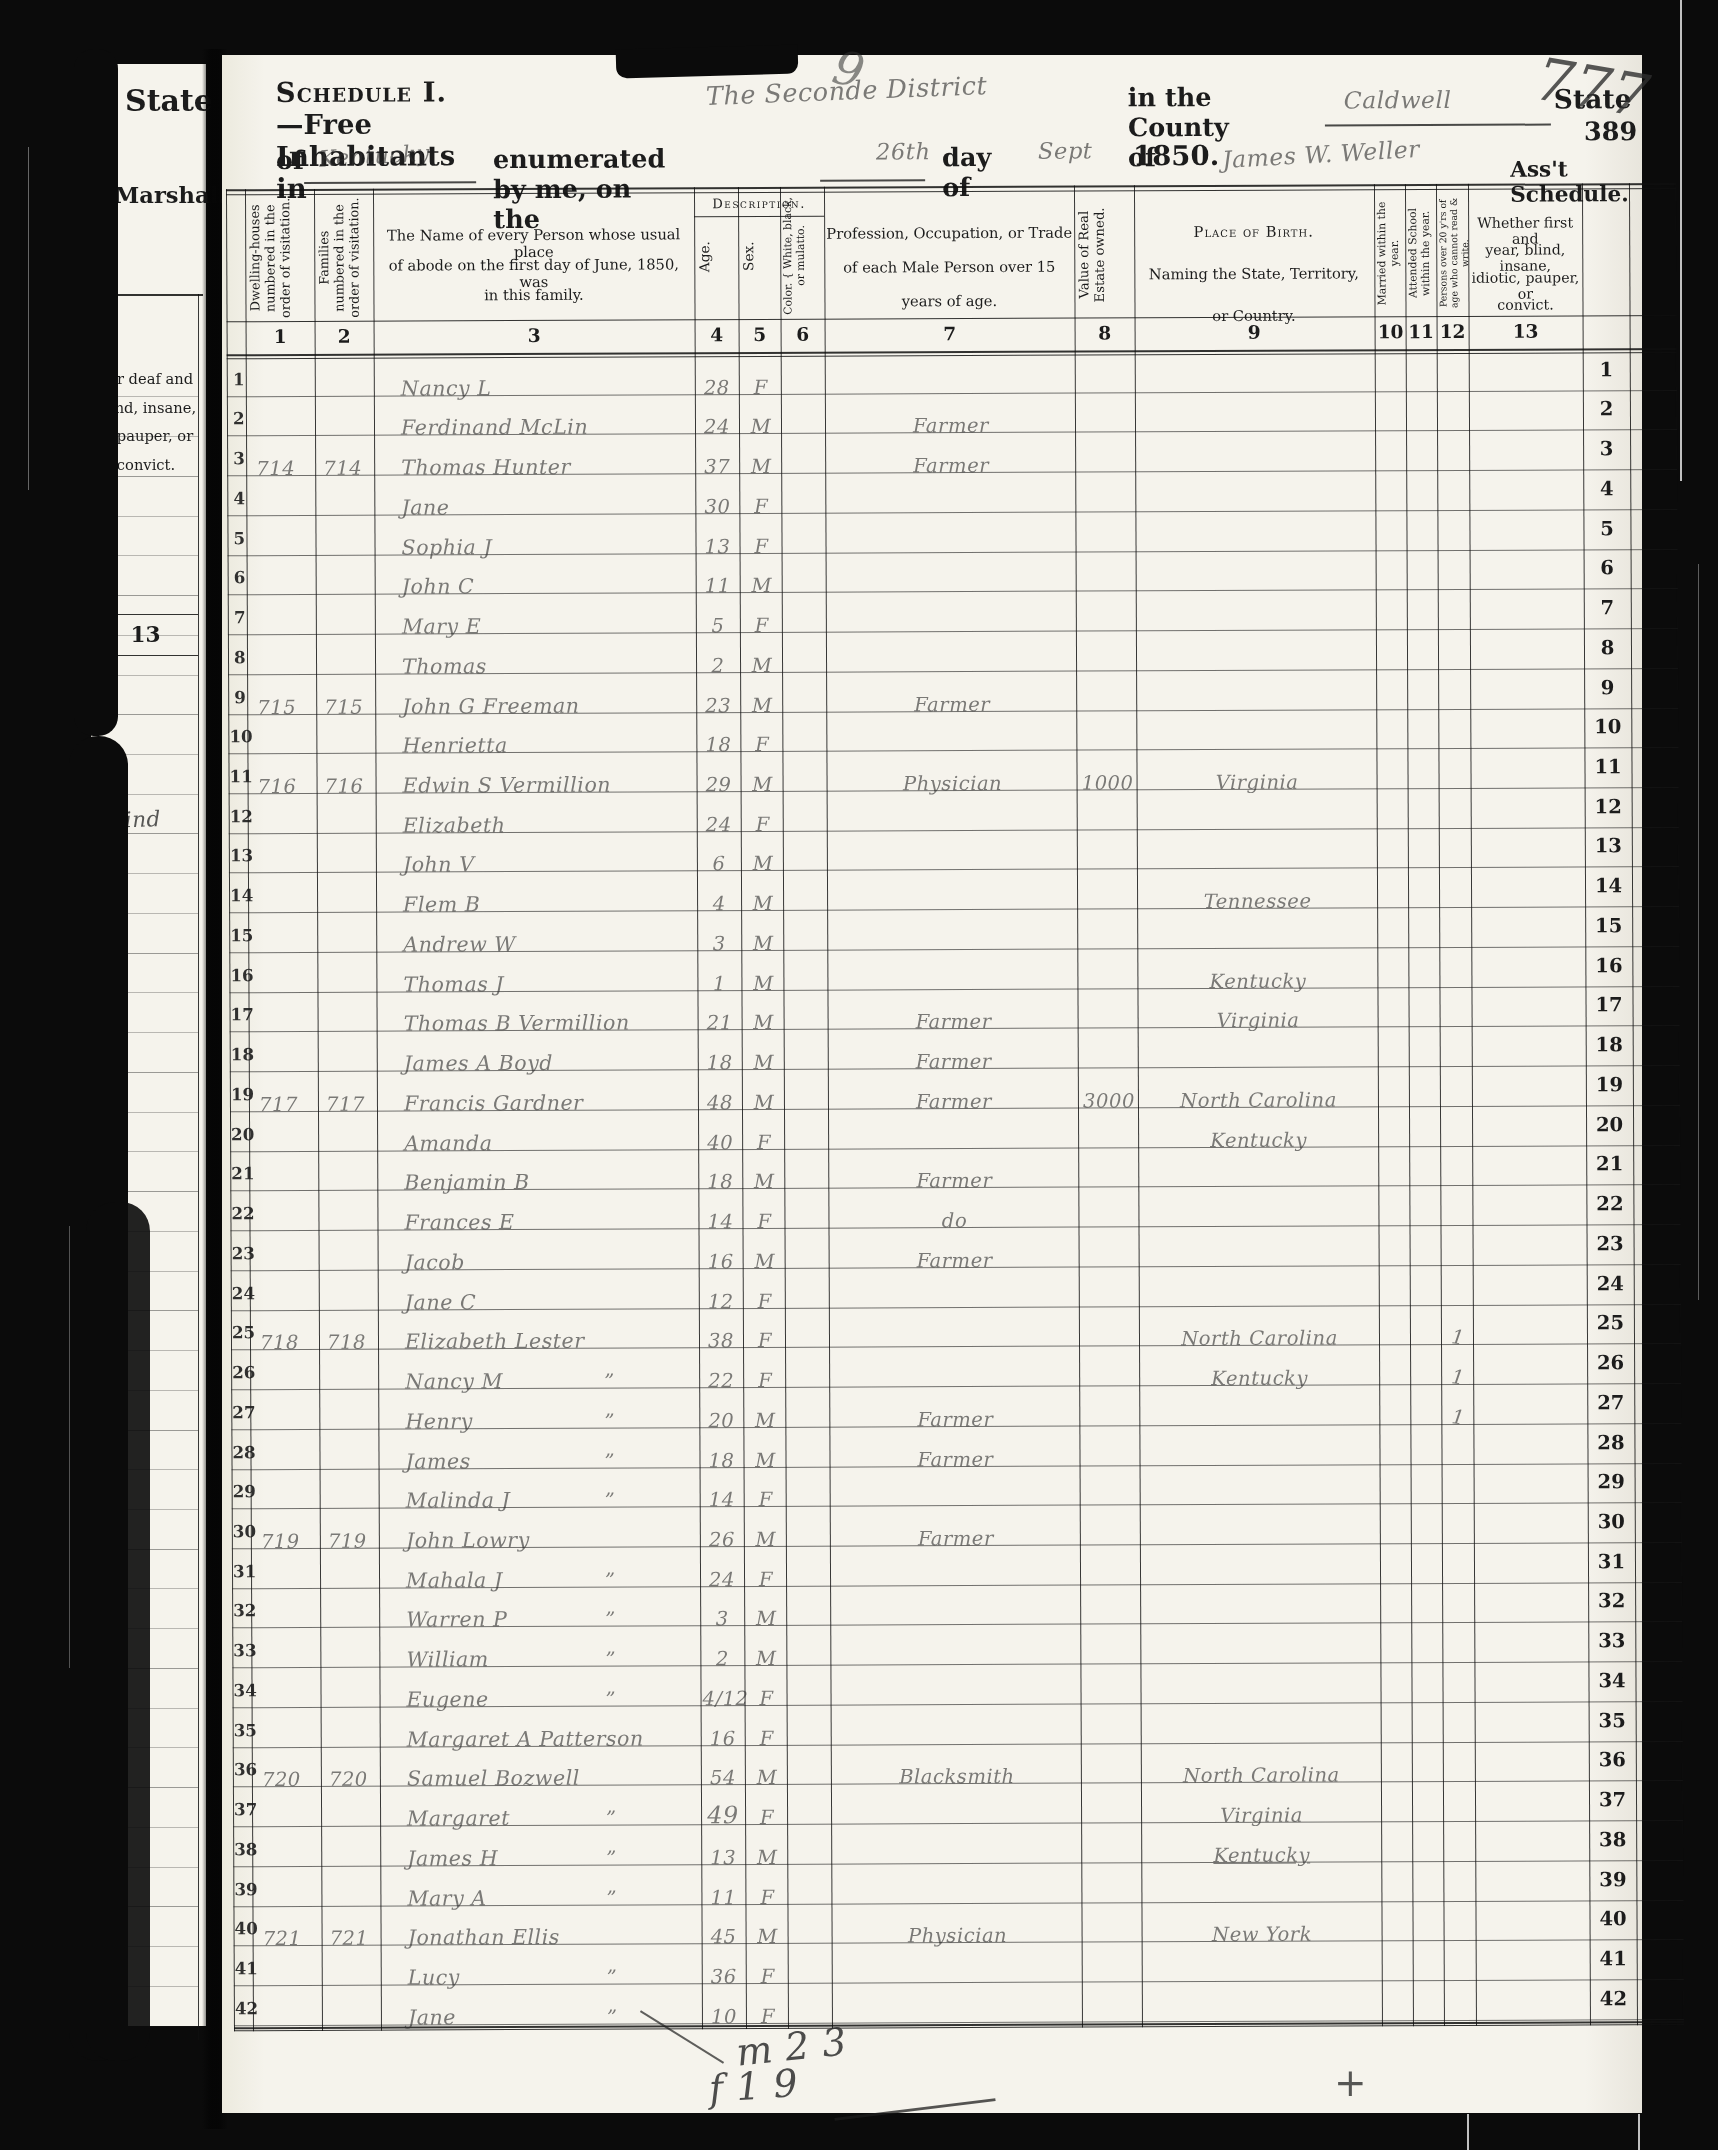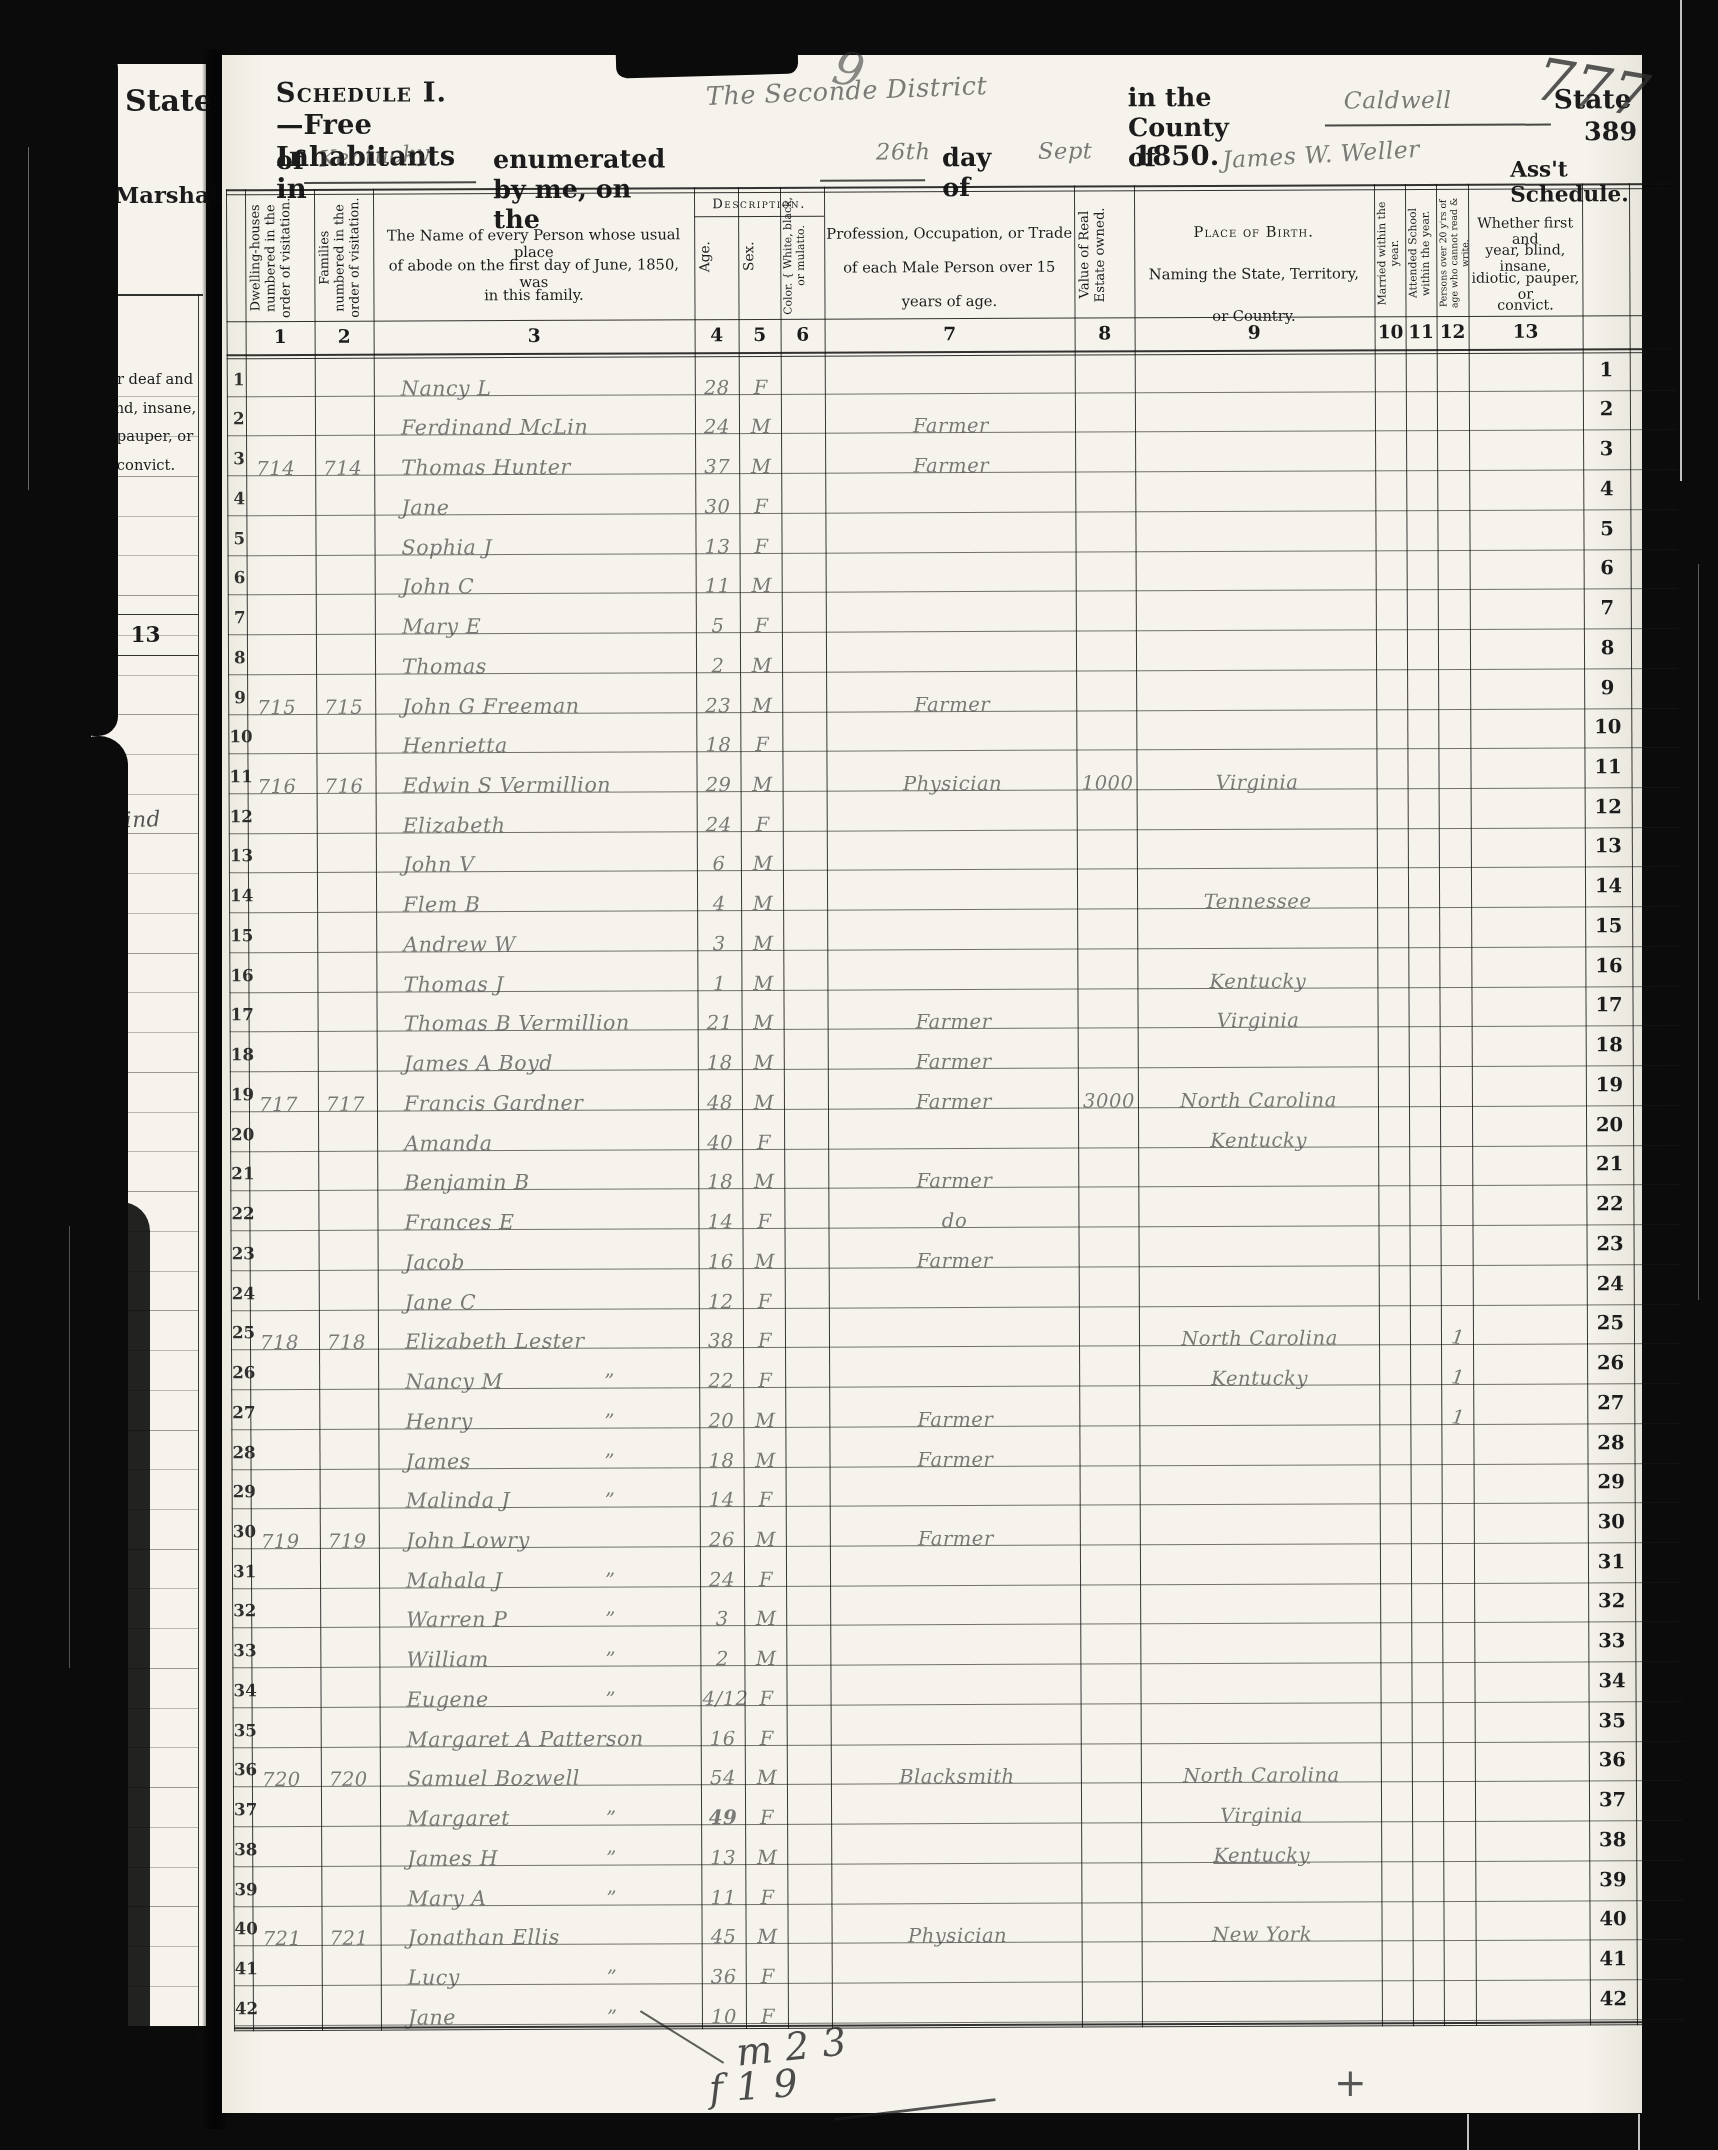"49" div.cell { font-size: 20px -> 24px; font-weight: bold -> none }
